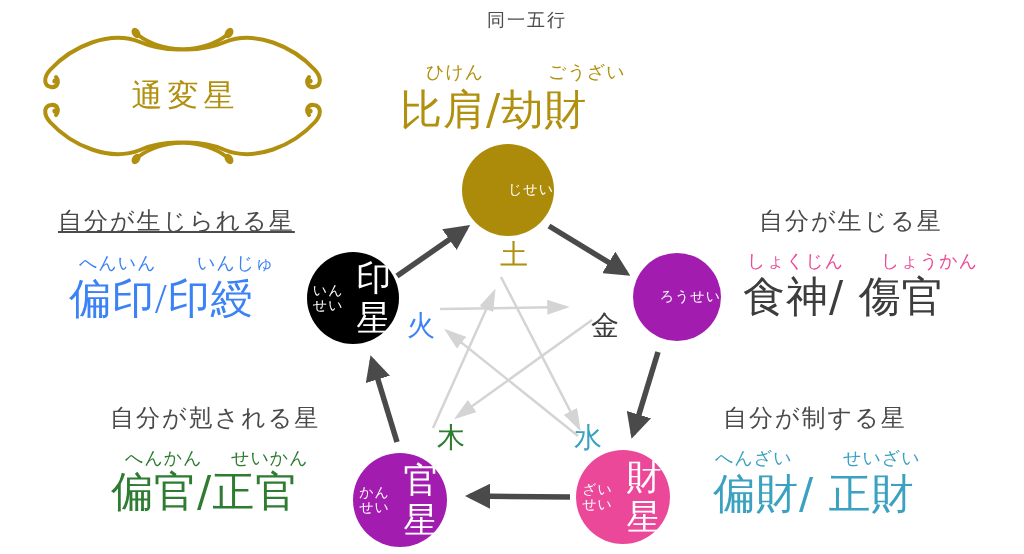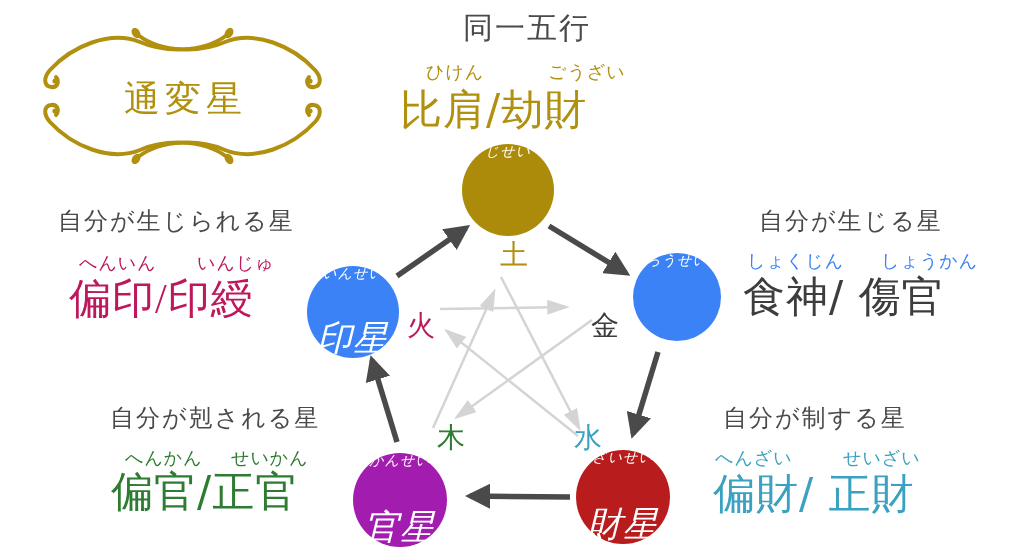"同一五行" div.heading { font-size: 30px -> 18px }
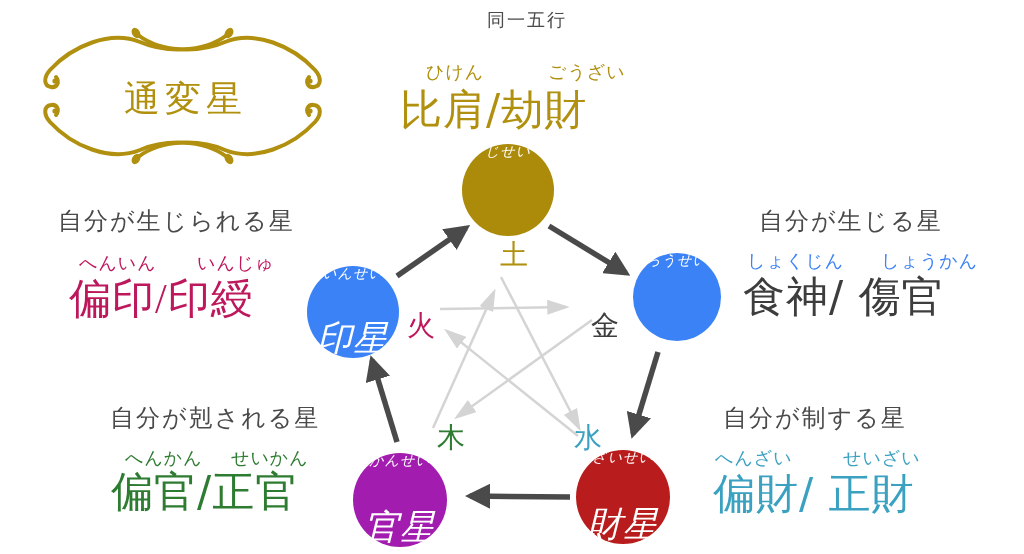"通変星" .main-title { font-size: 36px -> 31px }
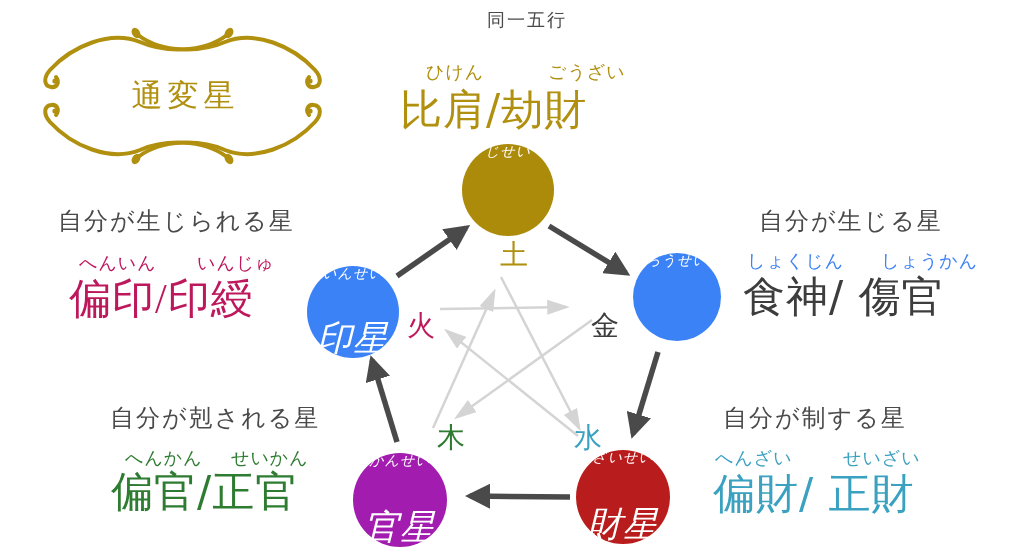"じせい" .circle { flex-direction: column -> row; font-style: italic -> none; justify-content: space-between -> flex-end }
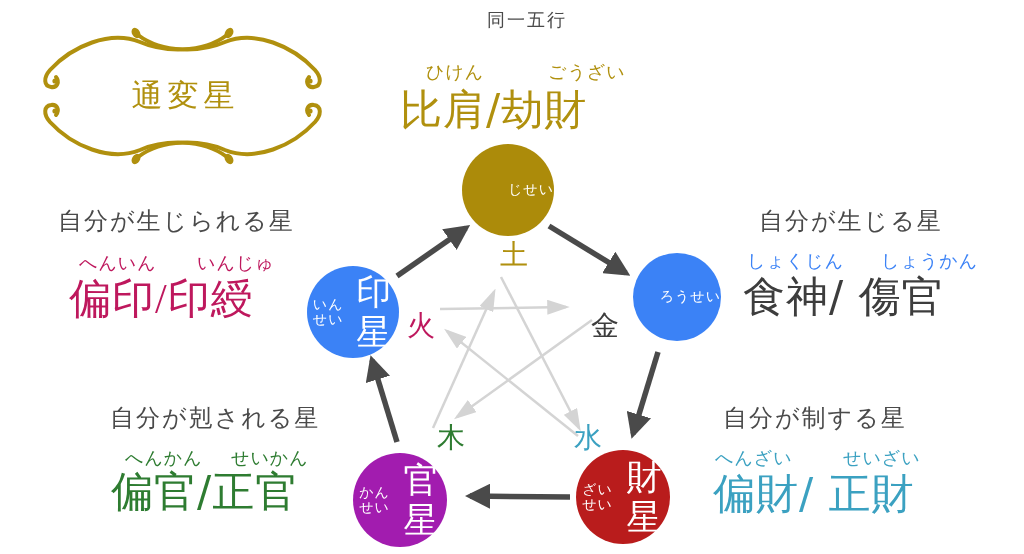"自分が生じられる星" div.heading { text-decoration: none -> underline }
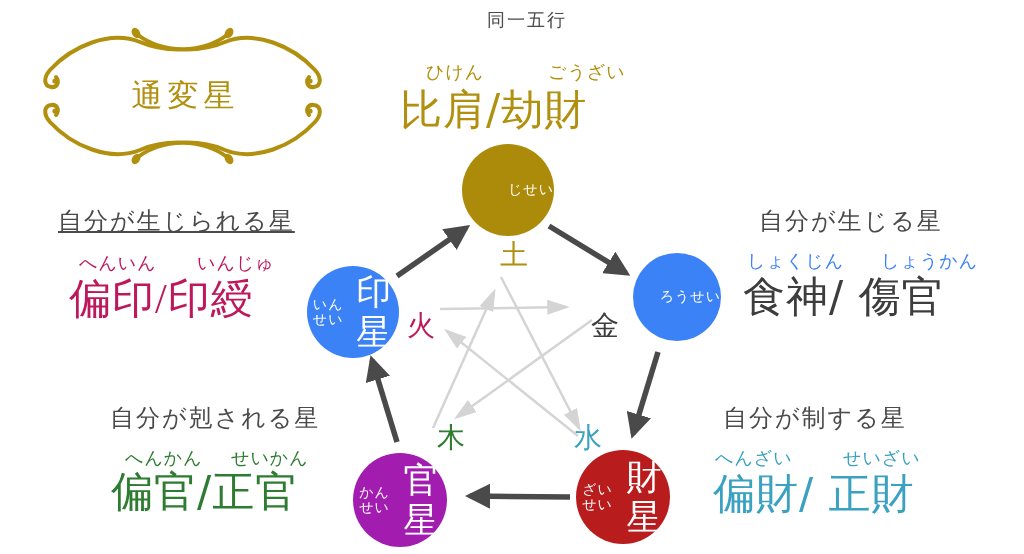"へんいん" .c-maroon { color: #be185d -> #3b82f6 }
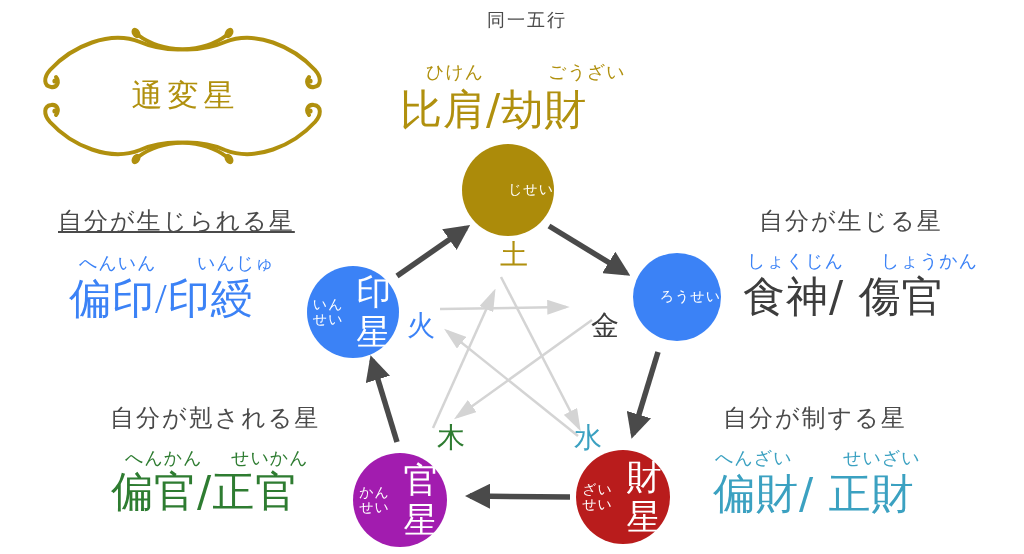"しょくじん" .c-dark { color: #3b82f6 -> #ec4899 }
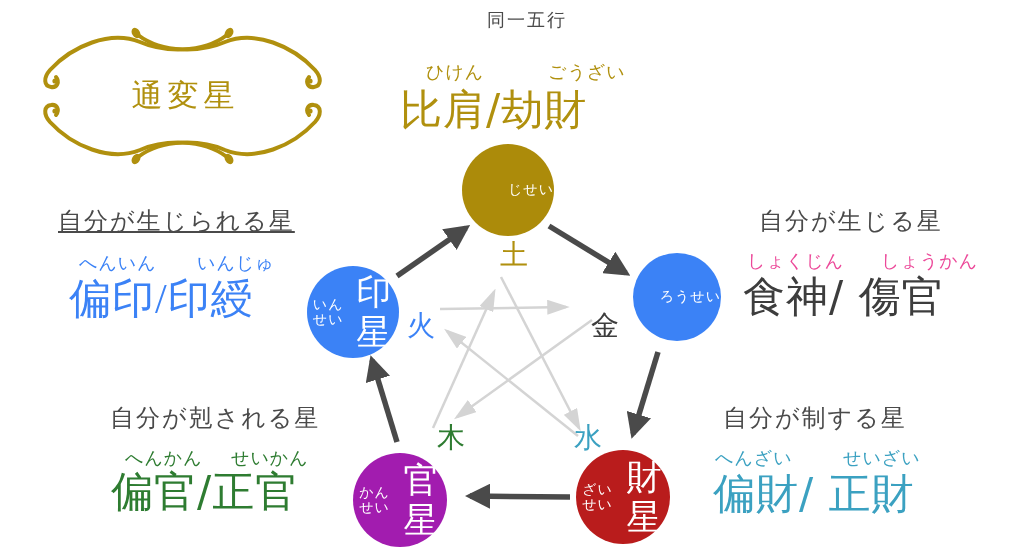"いんせい" div.circle { background: #3b82f6 -> #000000; top: 266px -> 252px }
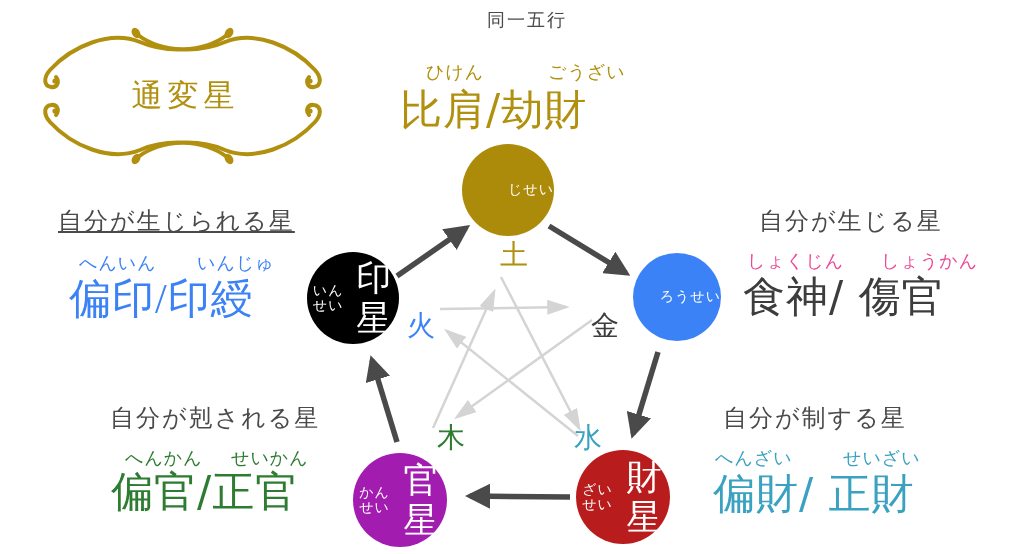"ろうせい" div.circle { background: #3b82f6 -> #a21caf }
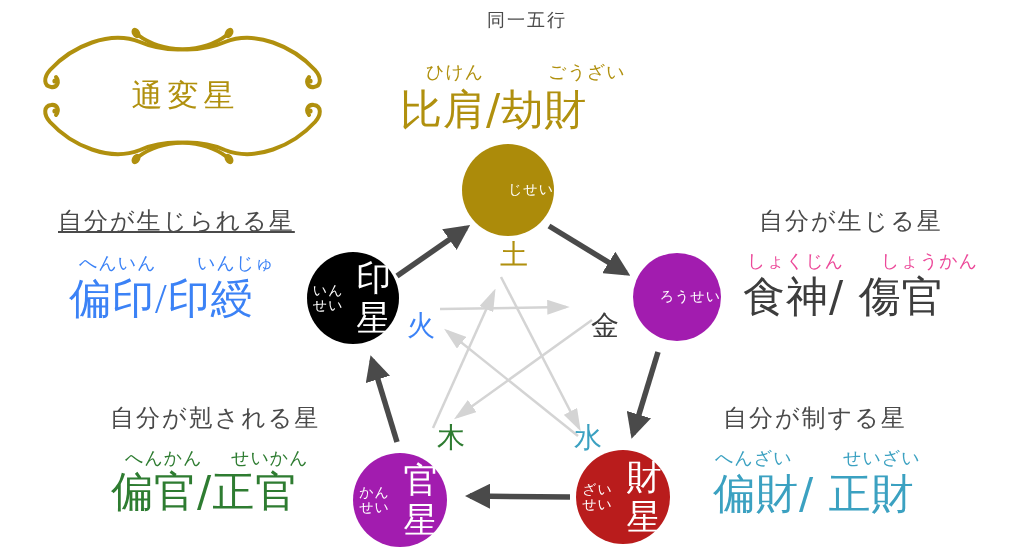"ざいせい" div.circle { background: #b91c1c -> #ec4899 }
